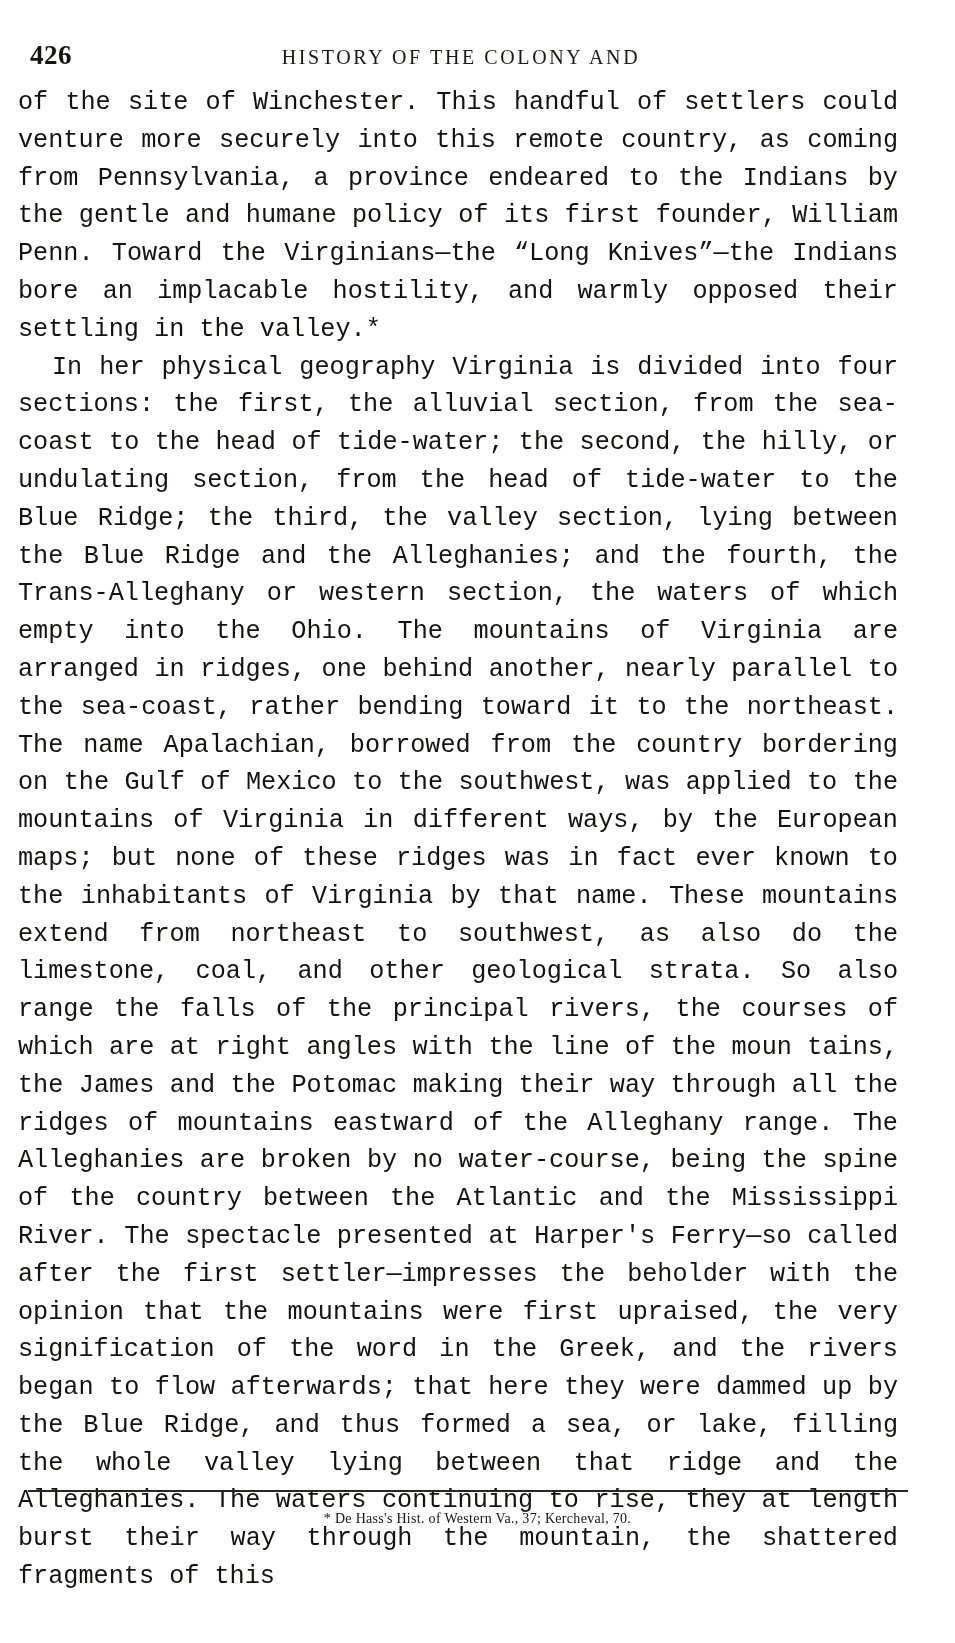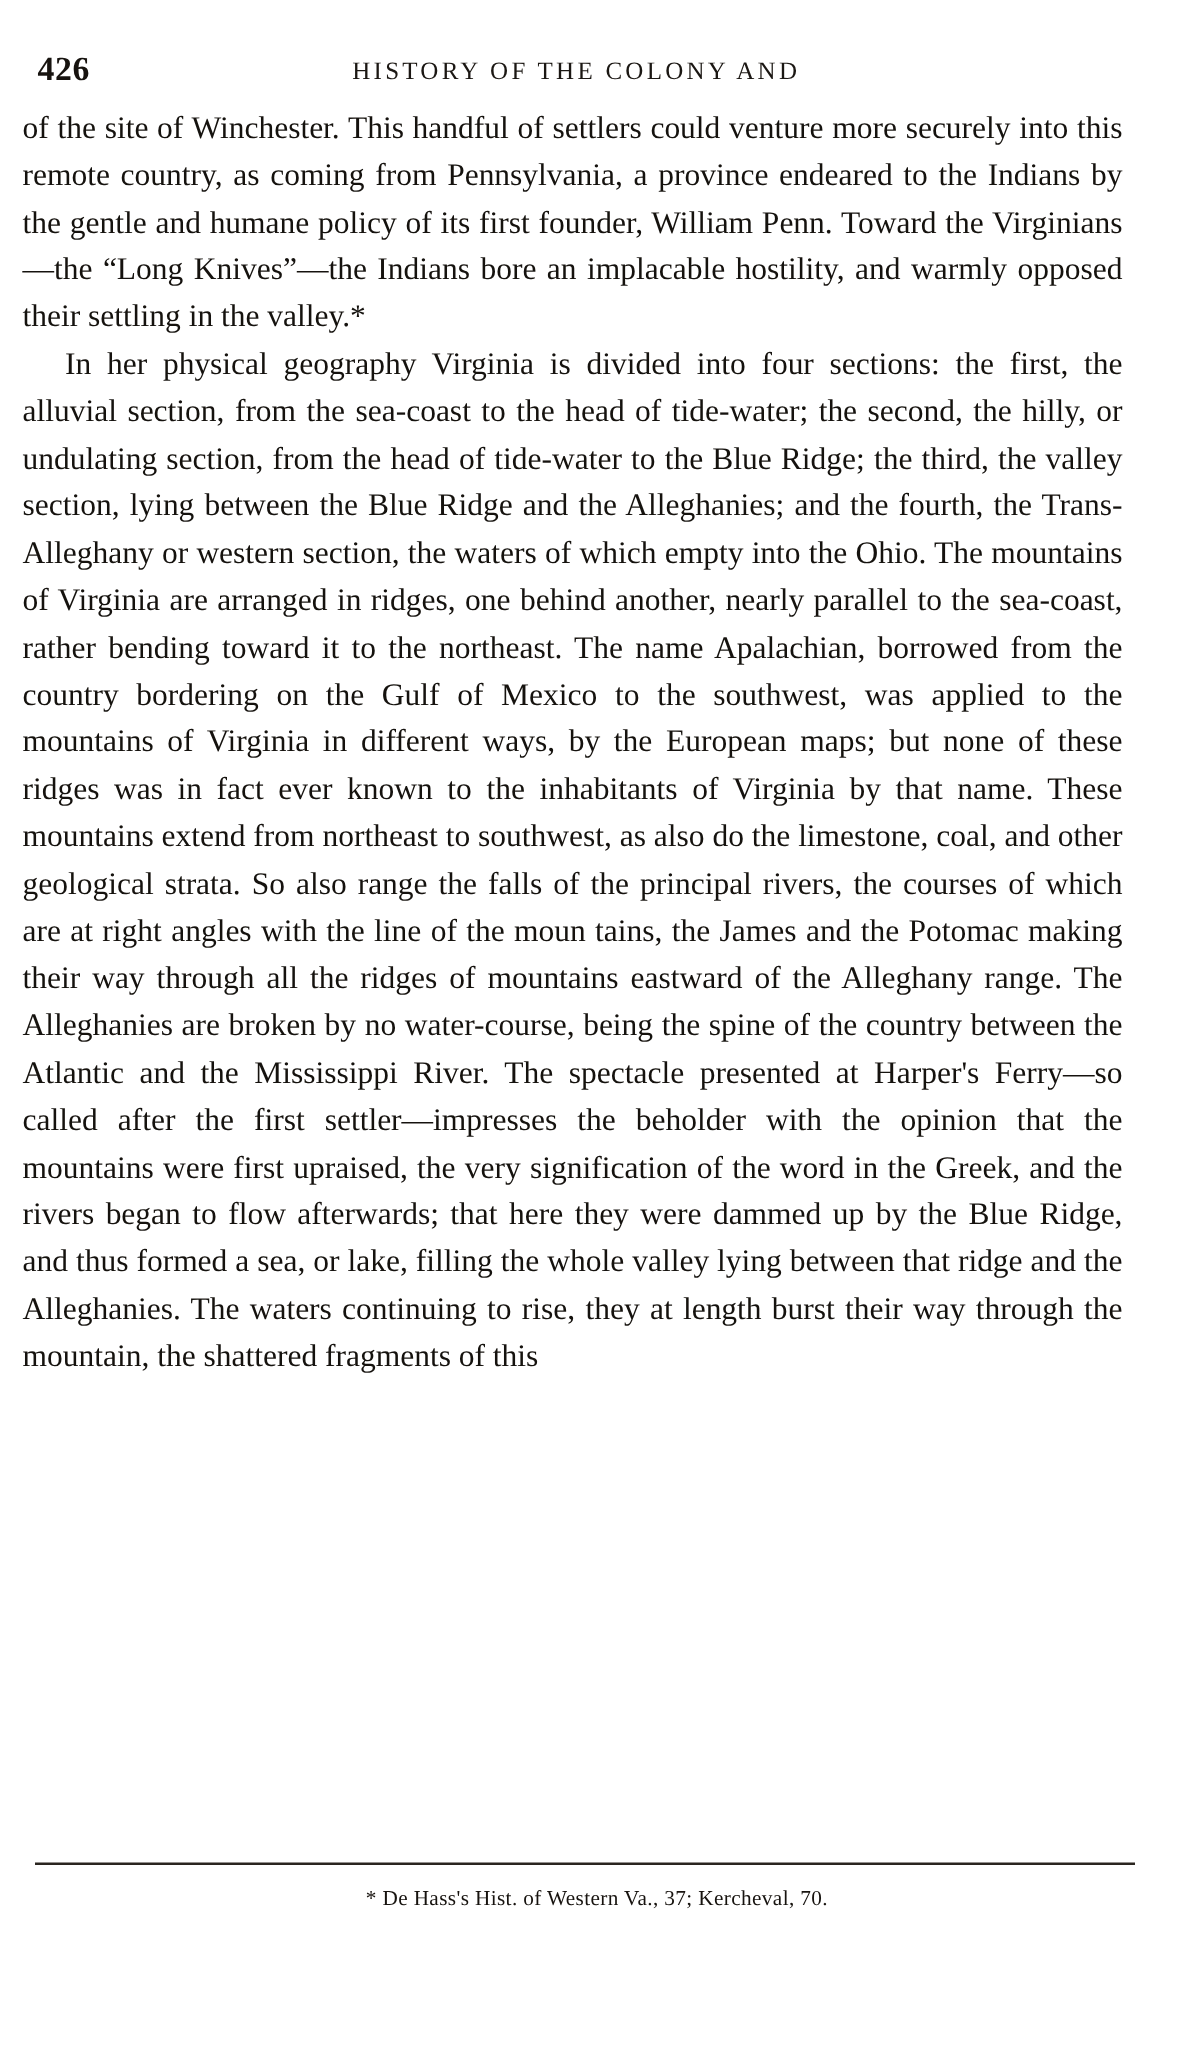"of the site of Winchester." .textblock { font-family: none -> Liberation Mono, monospace }
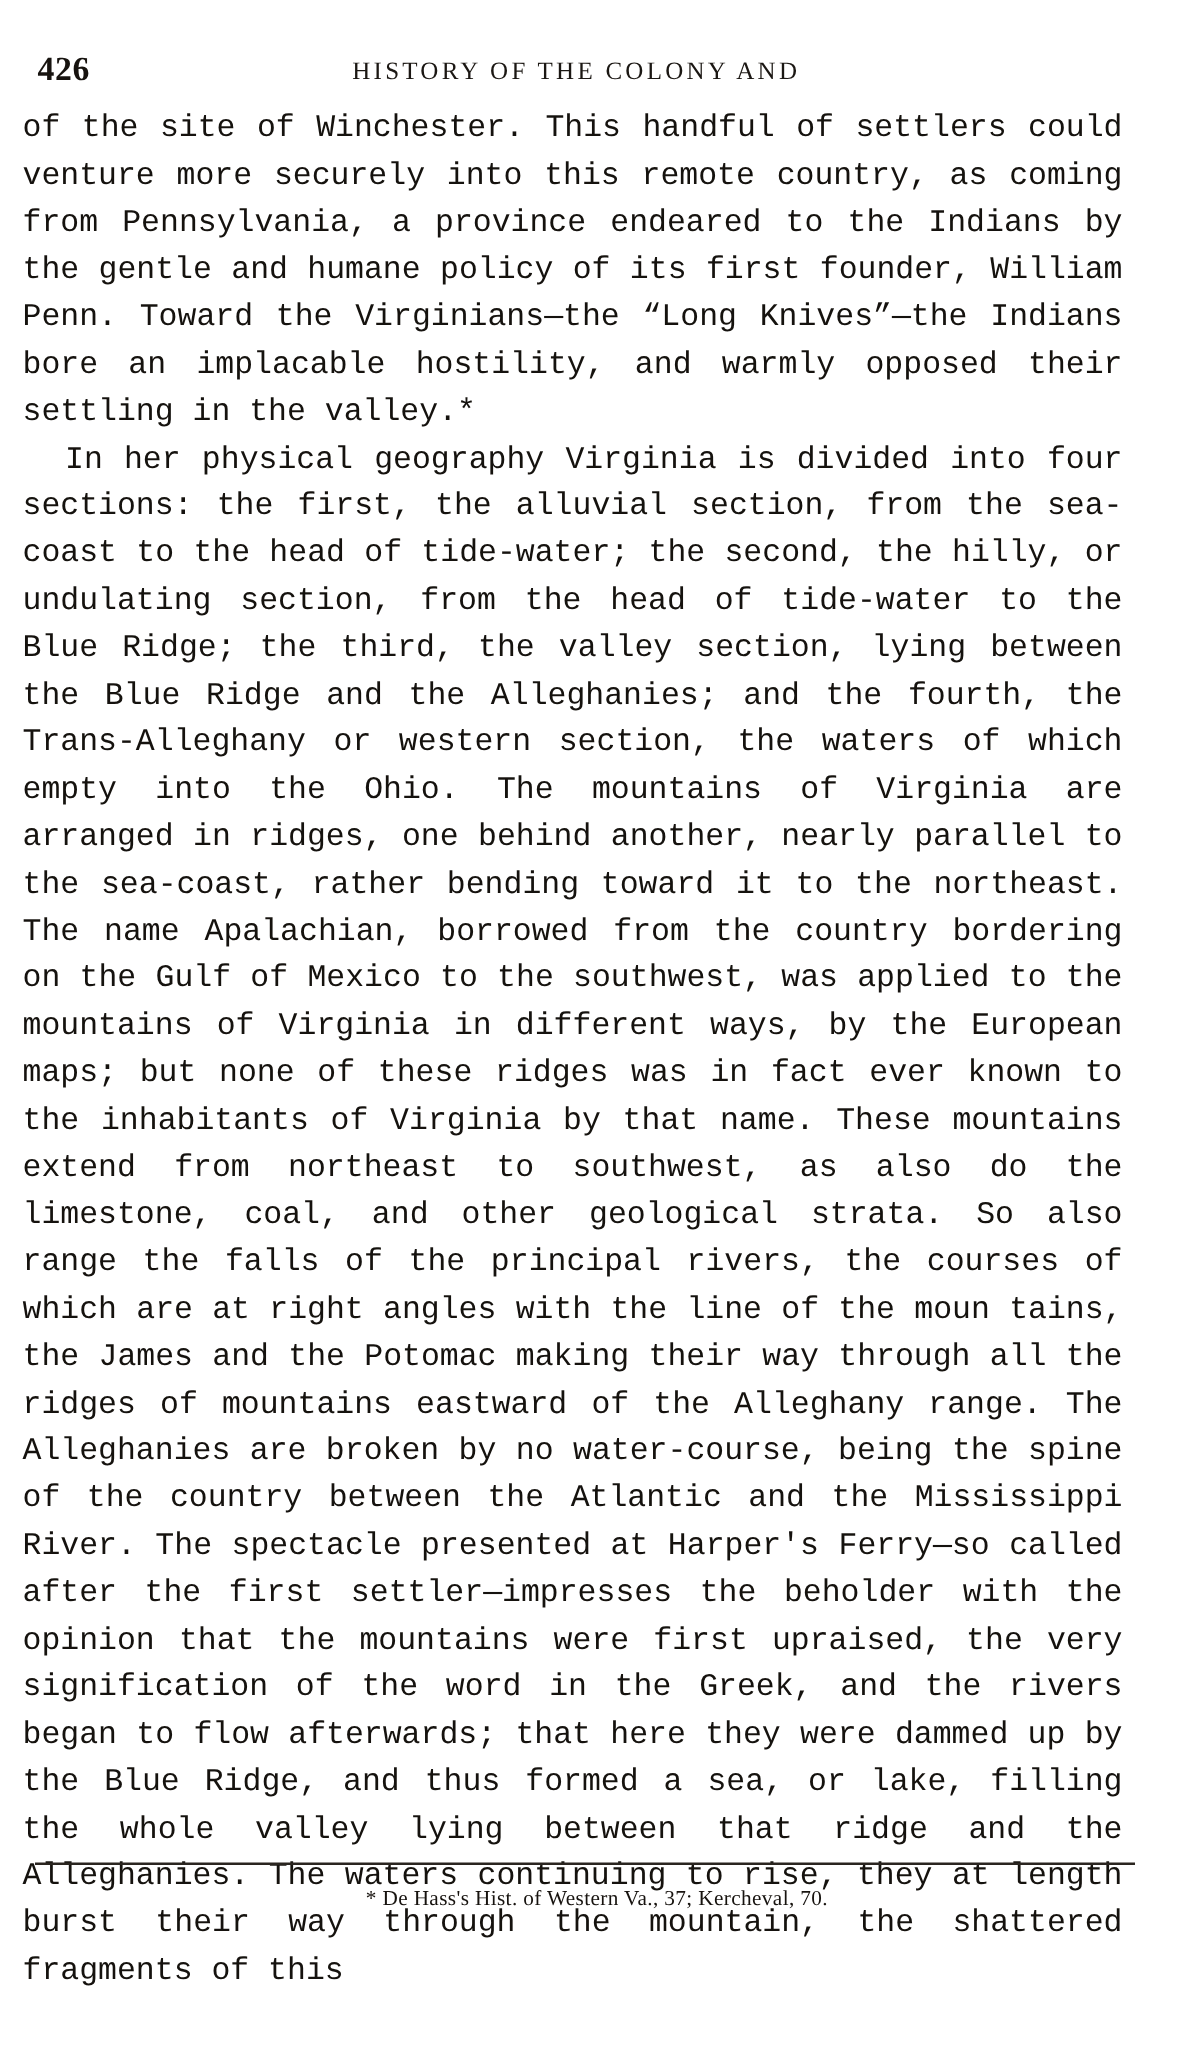"* De Hass's Hist. of" .footnote { font-size: 17px -> 14px }
